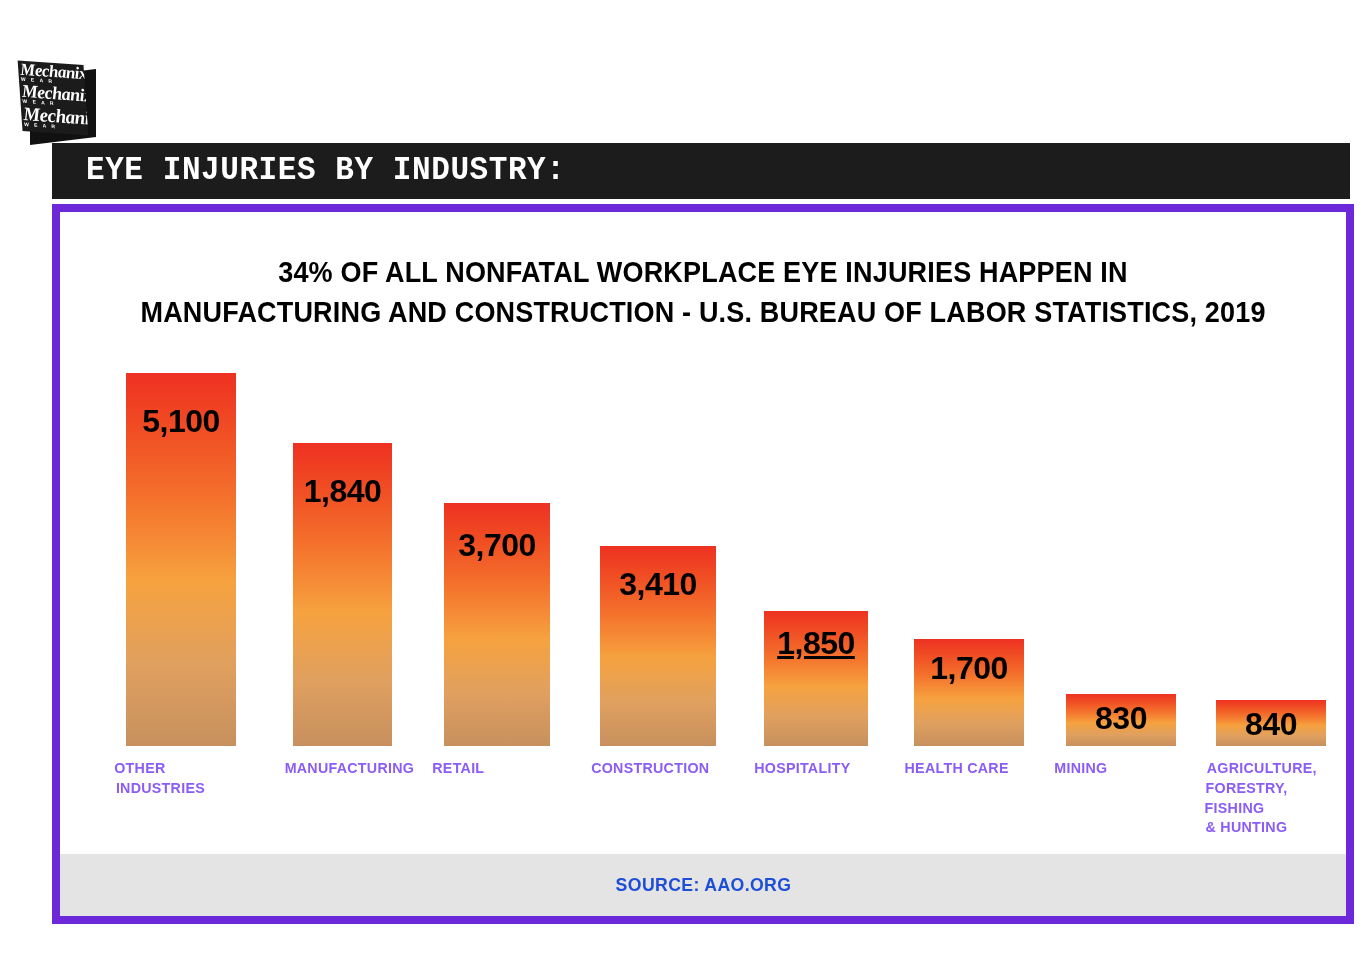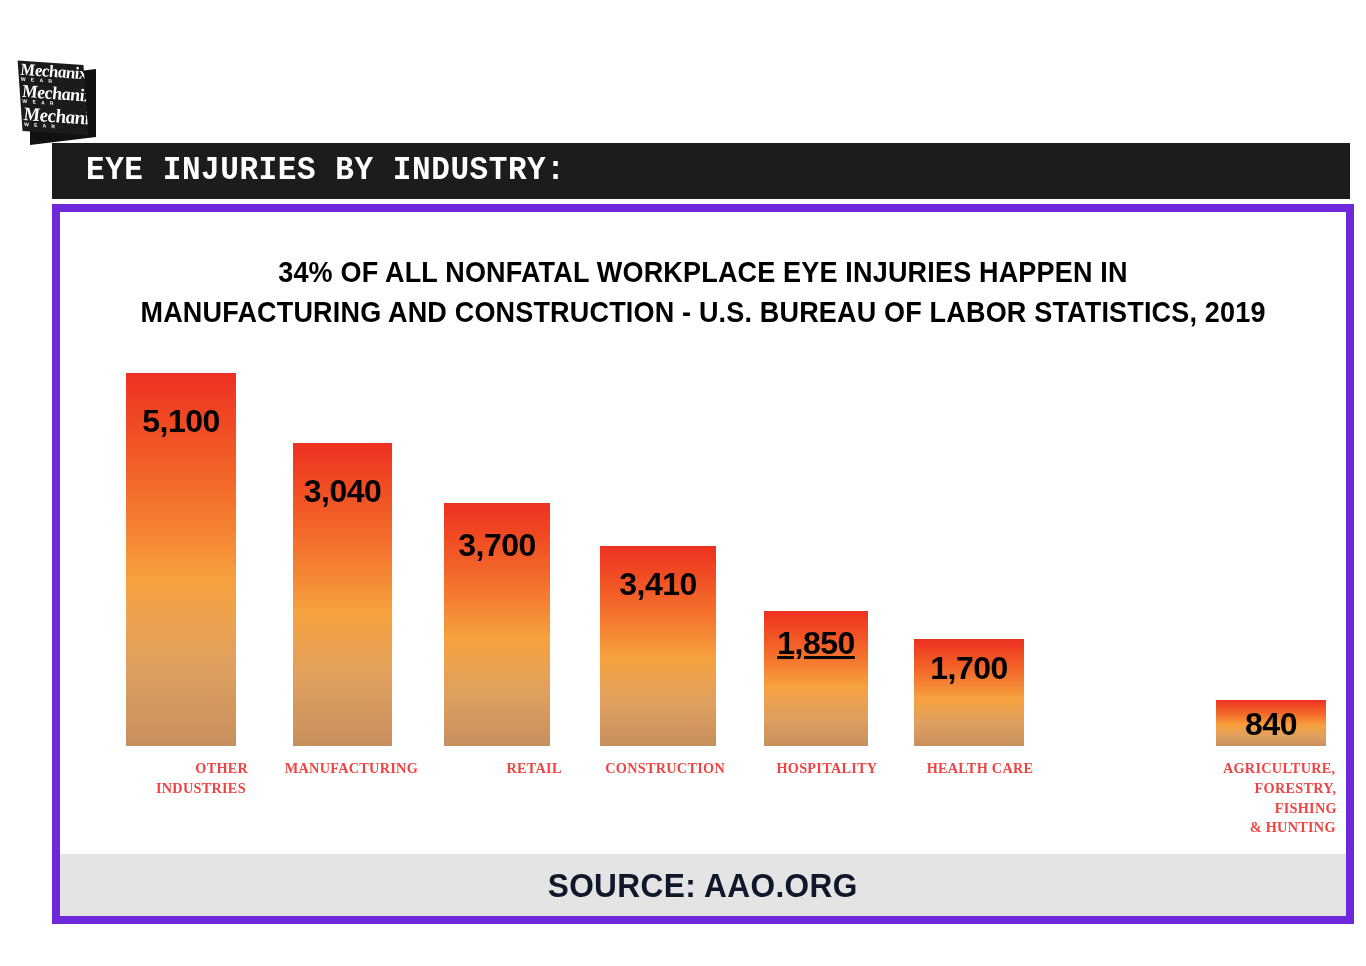"3,040" div.bar-value { text: 3,040 -> 1,840 }
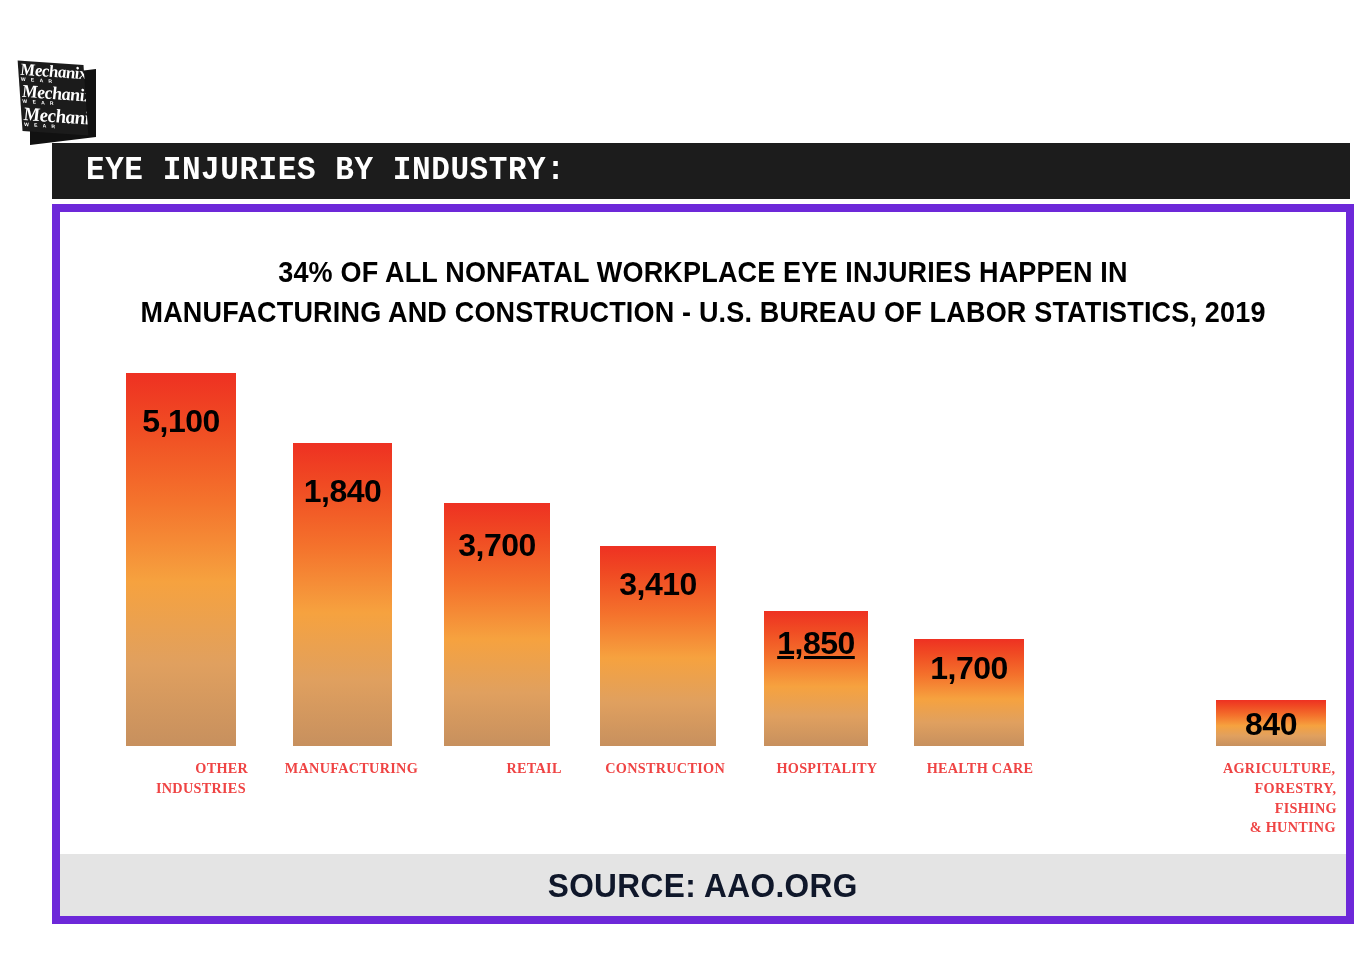"830" div.bar-group { html: none -> <div> <div></div> <div>830</div> <div> <span><i>MINING</i></span> </div> </div> }
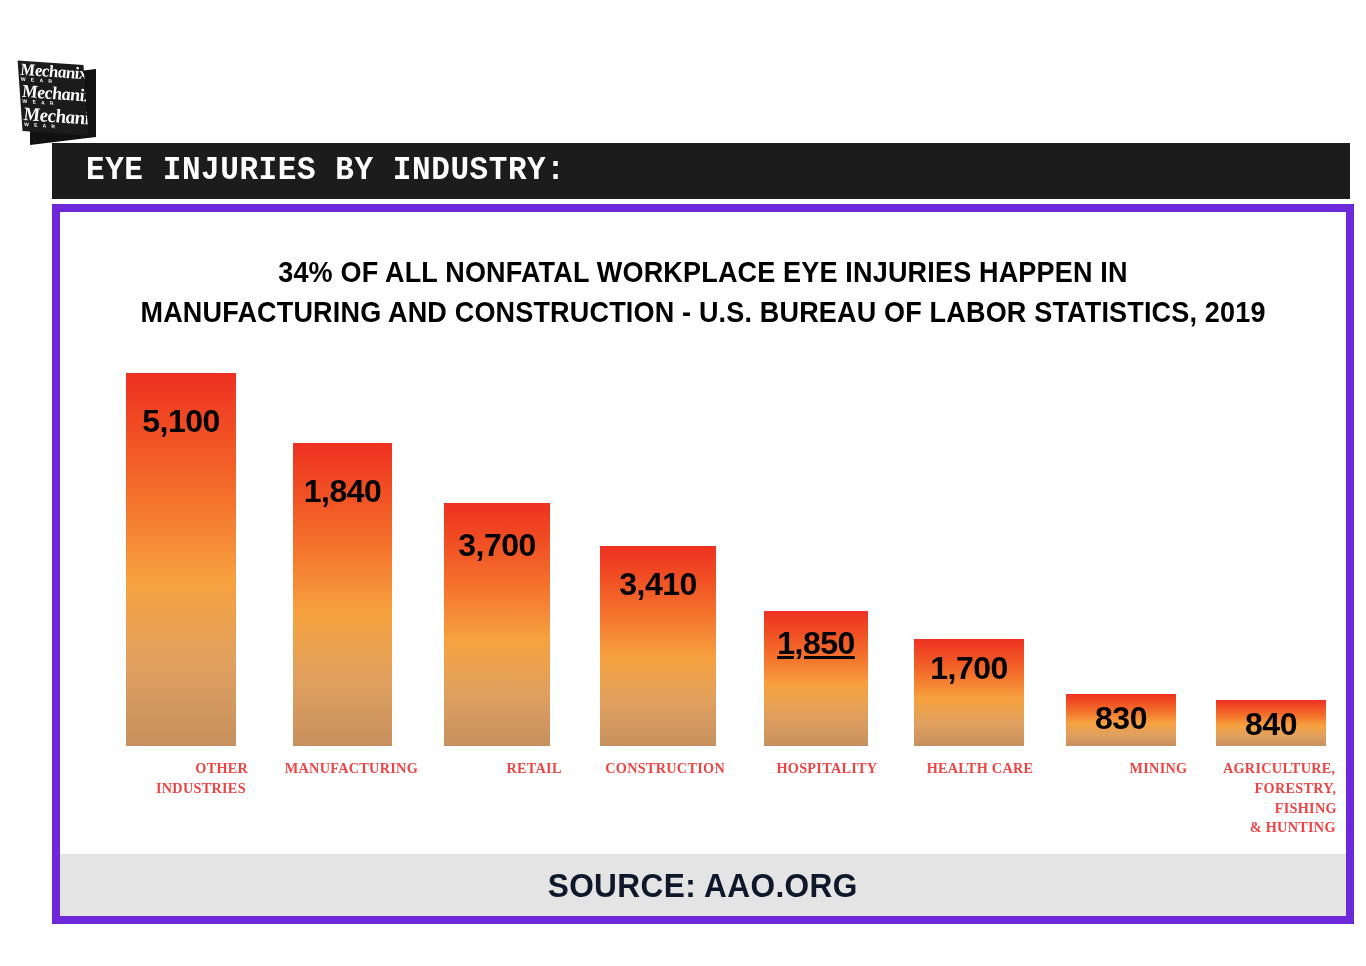"OTHER" .bar-label { color: #ef4444 -> #8b5cf6; font-family: Liberation Serif, serif -> Liberation Sans, sans-serif; text-align: right -> left }
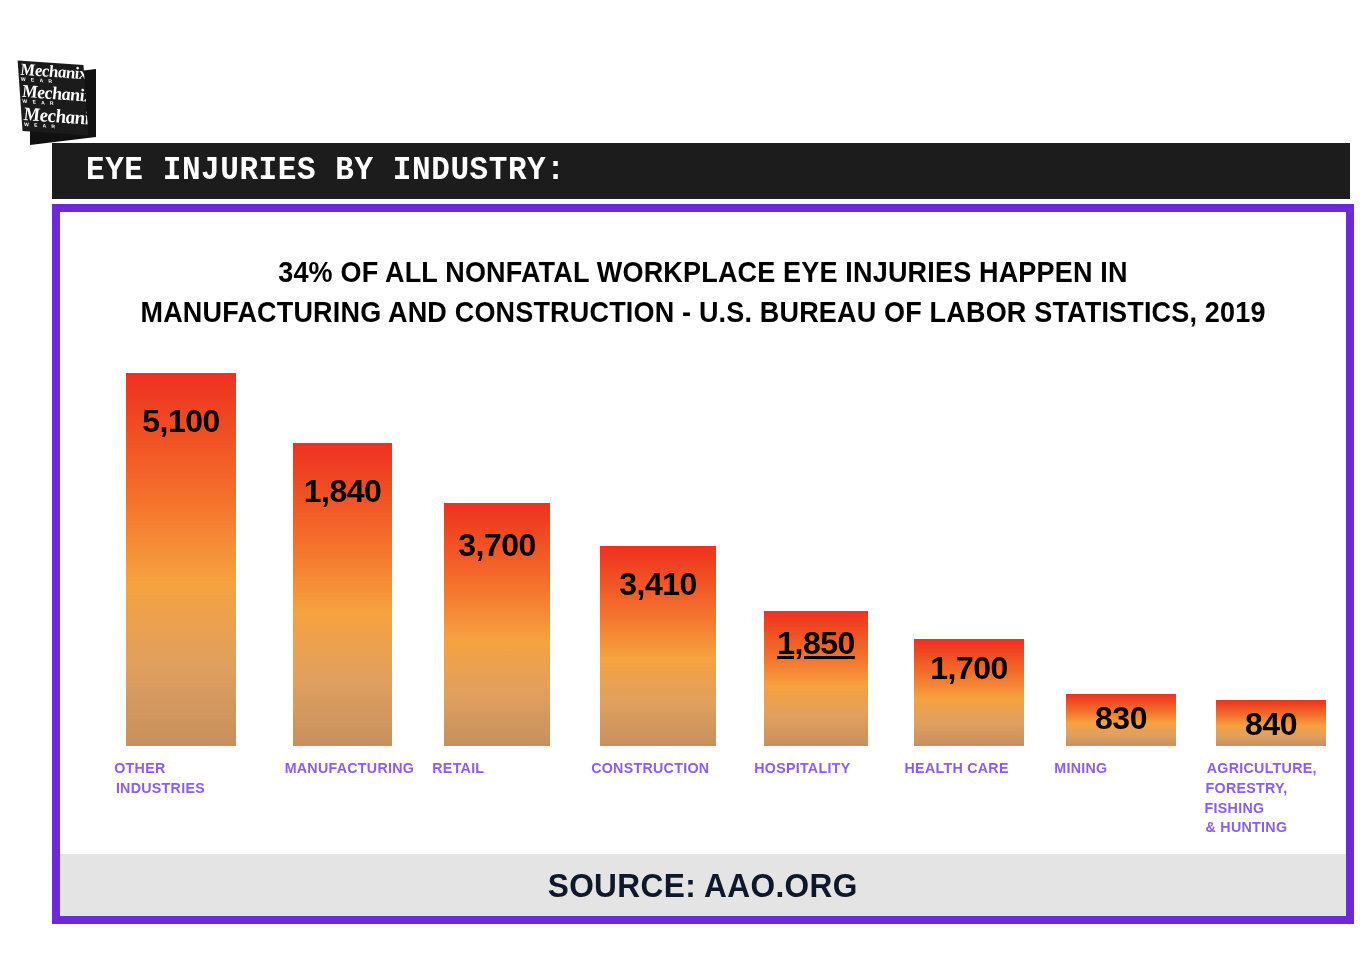"SOURCE: AAO.ORG" #source-text { color: #0f172a -> #1d4ed8; font-size: 34px -> 19px }
